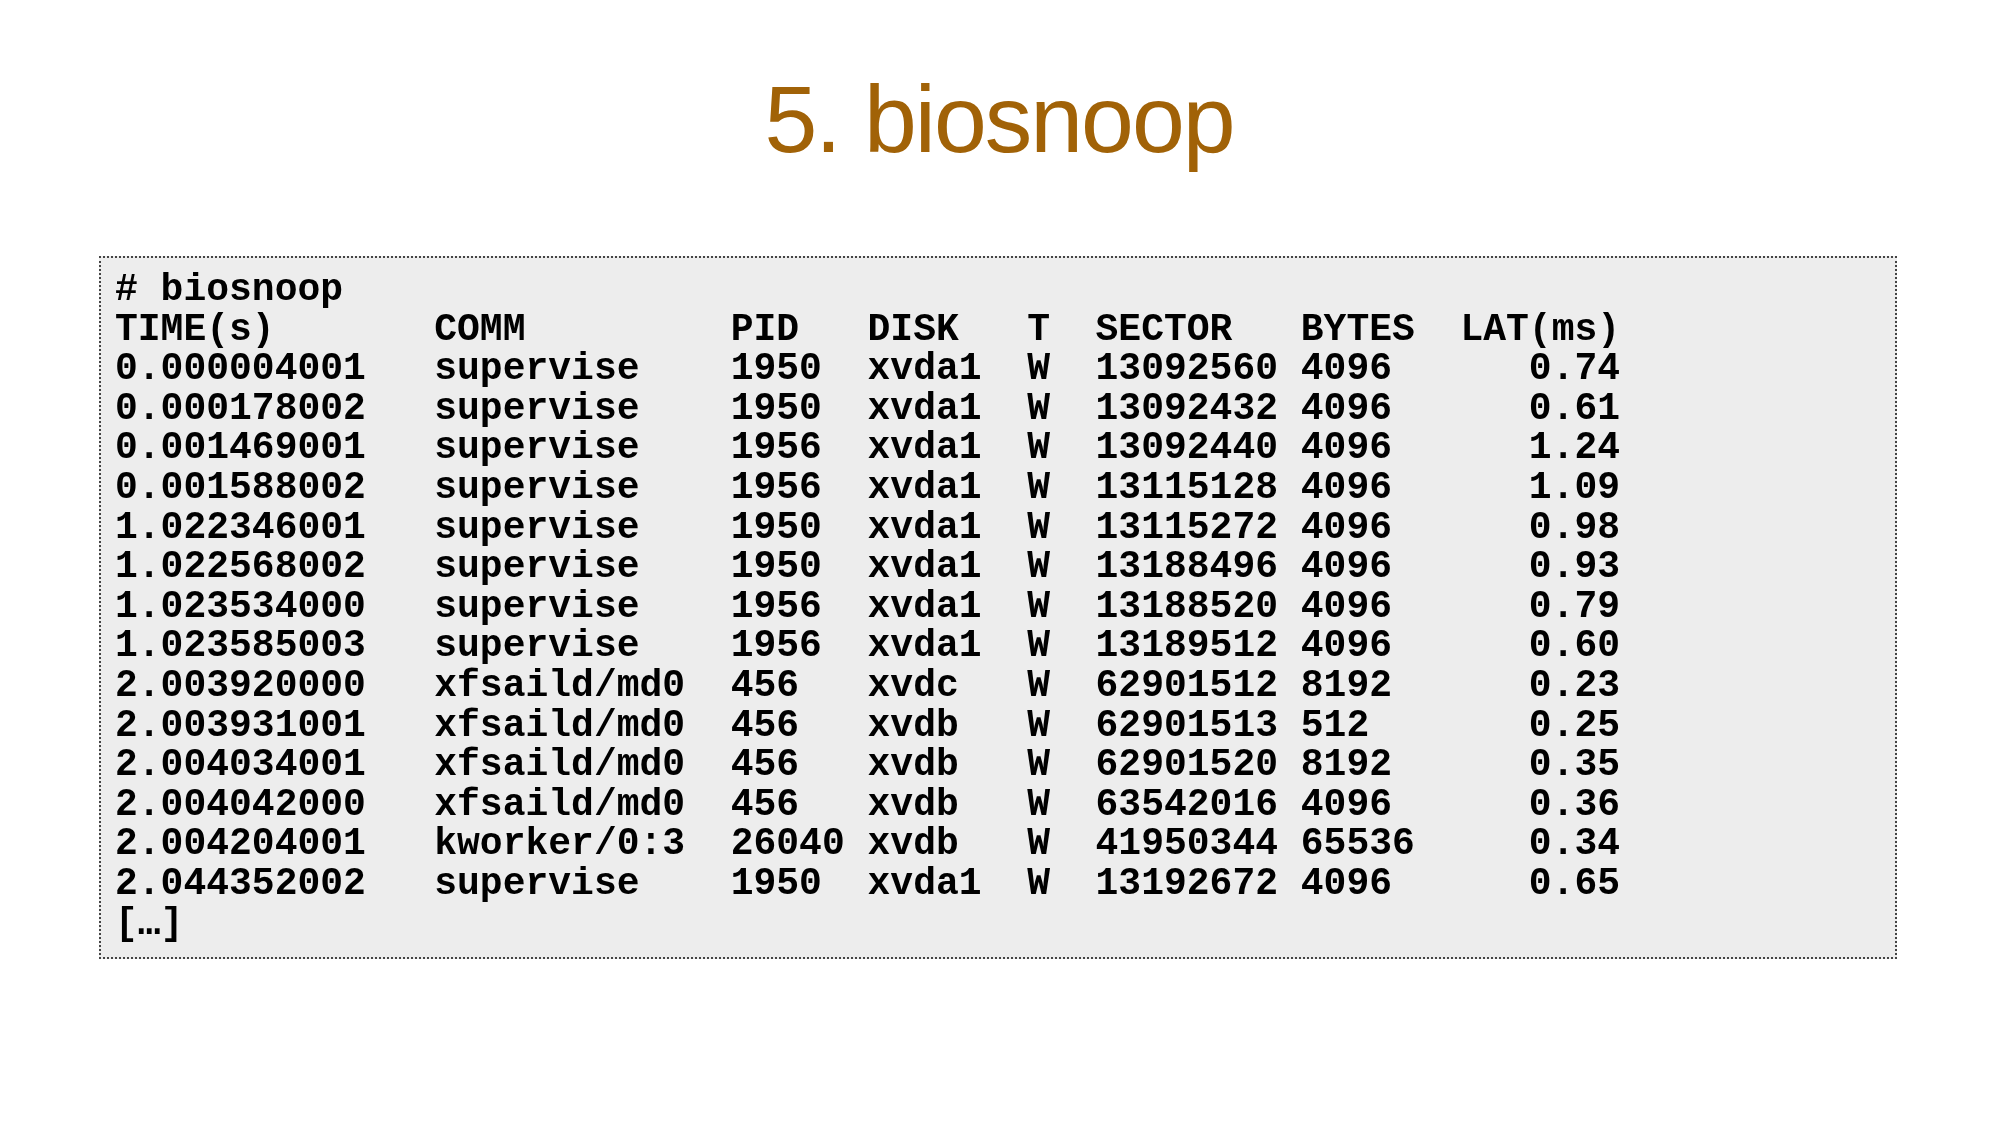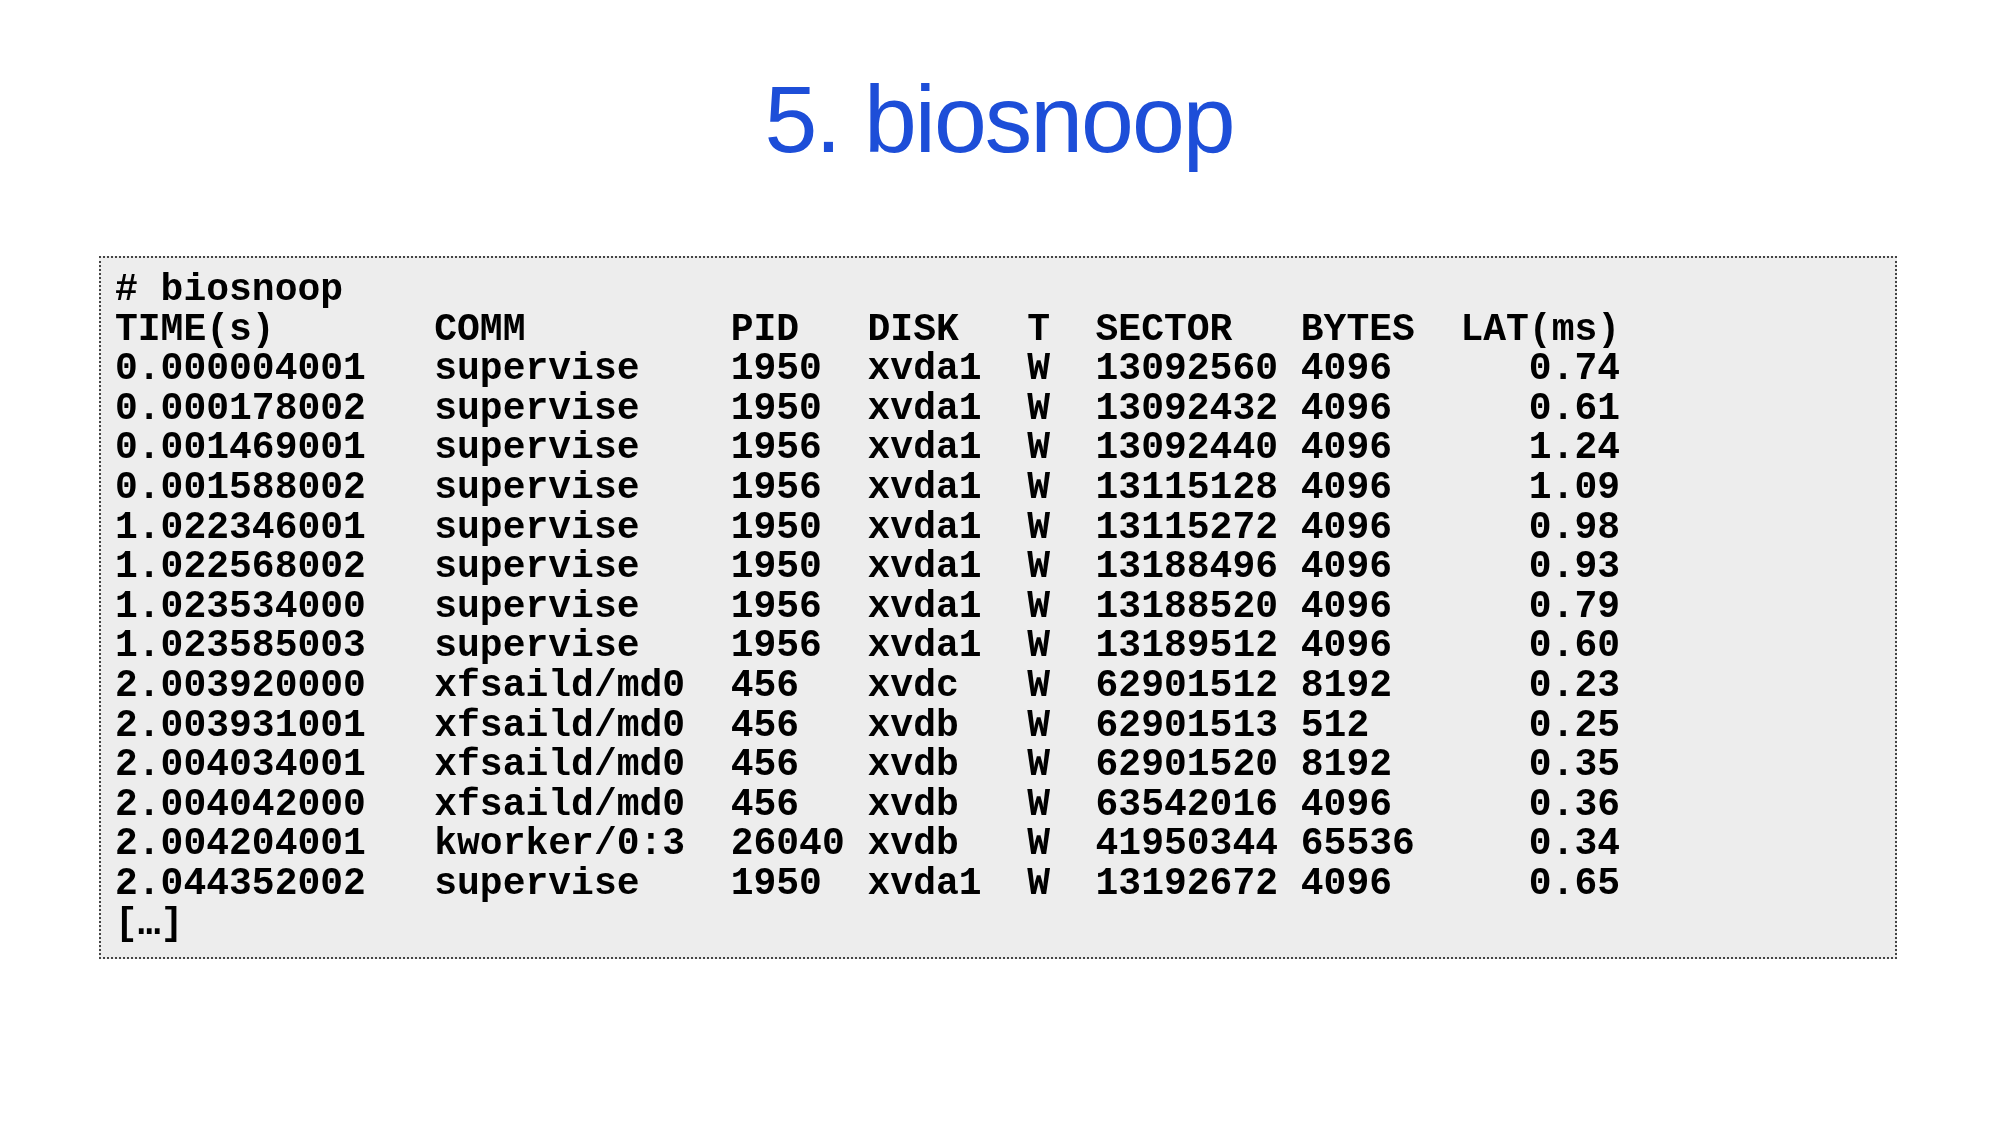"5. biosnoop" h1.slide-title { color: #1d4ed8 -> #a16207 }
